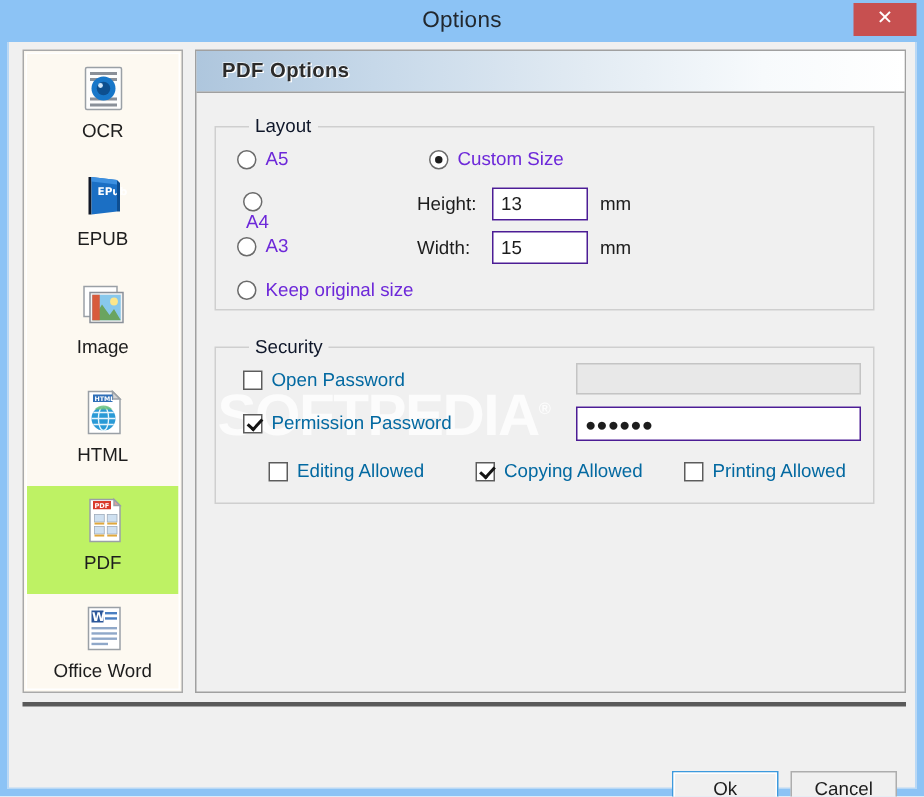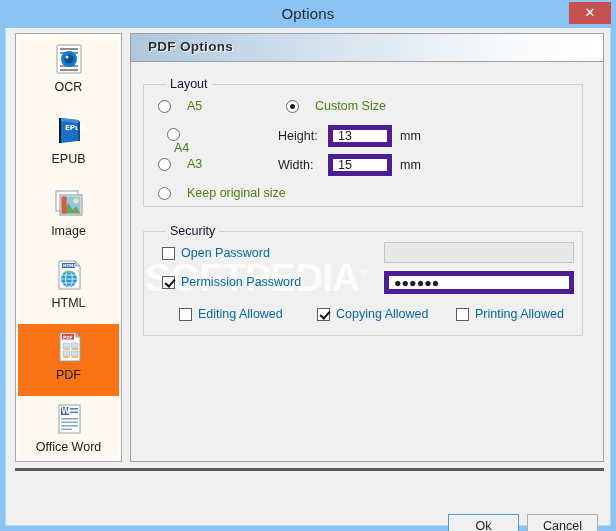"A5" .radio-label { color: #4d7c0f -> #6d28d9; margin-left: 16px -> 6px }
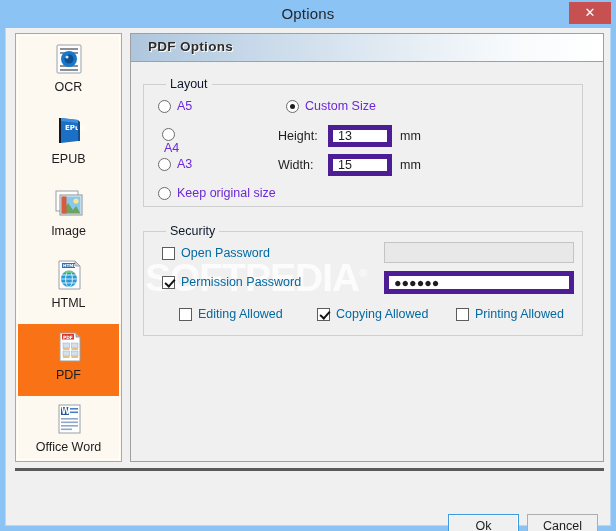"13" .textinput { border: 5px solid #4c1d95 -> 1px solid #4c1d95 }
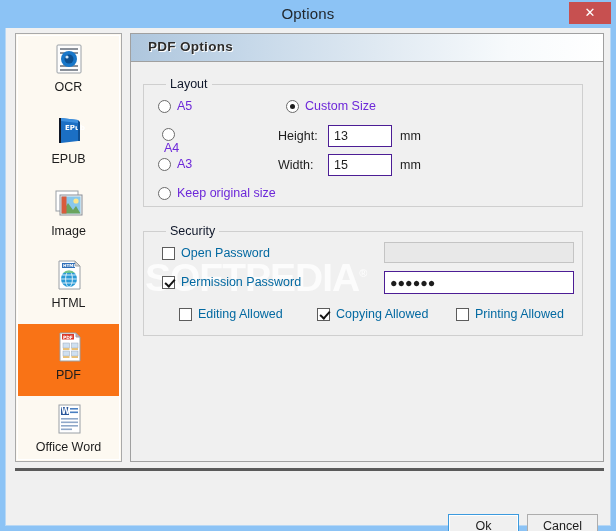"PDF" .side-item.selected { background: #f97316 -> #bef264 }
